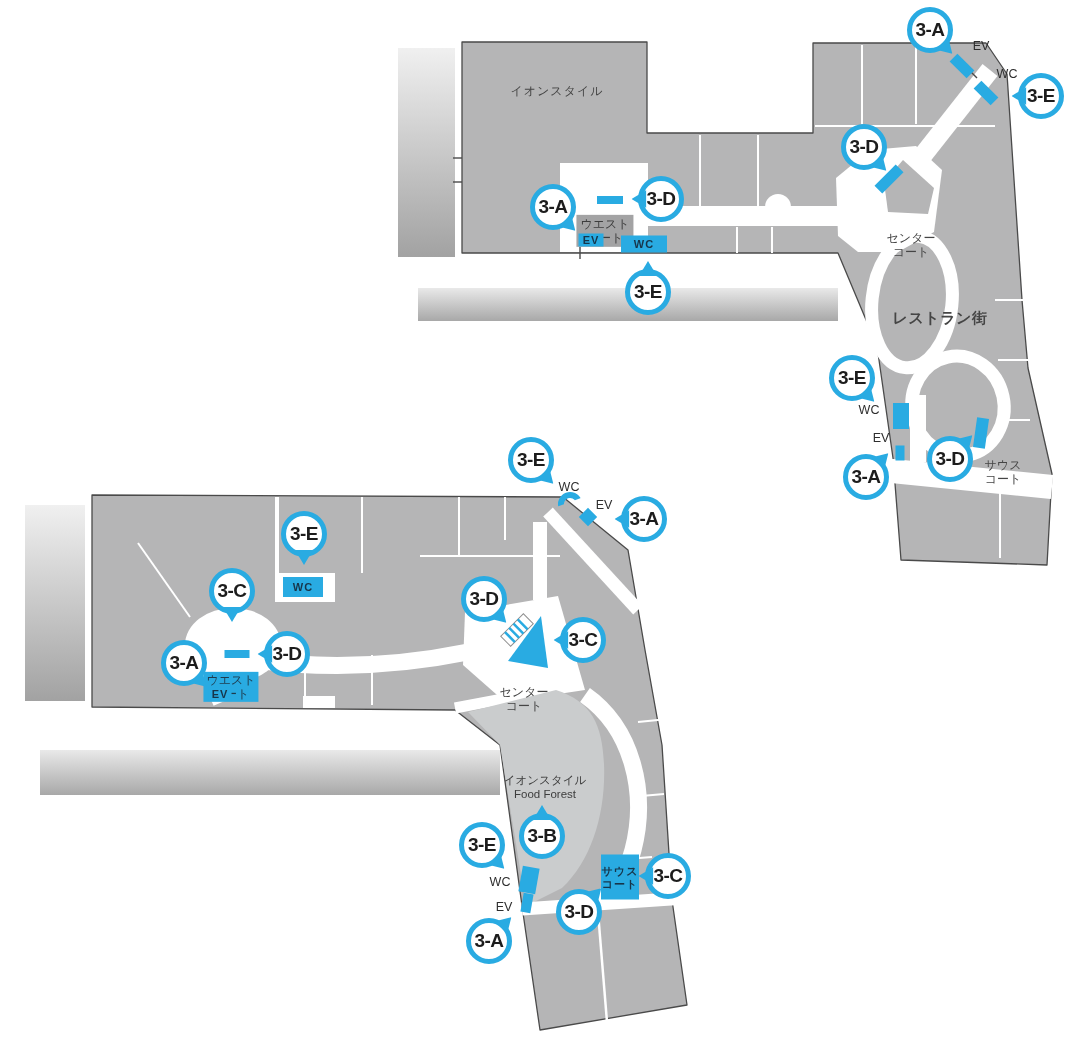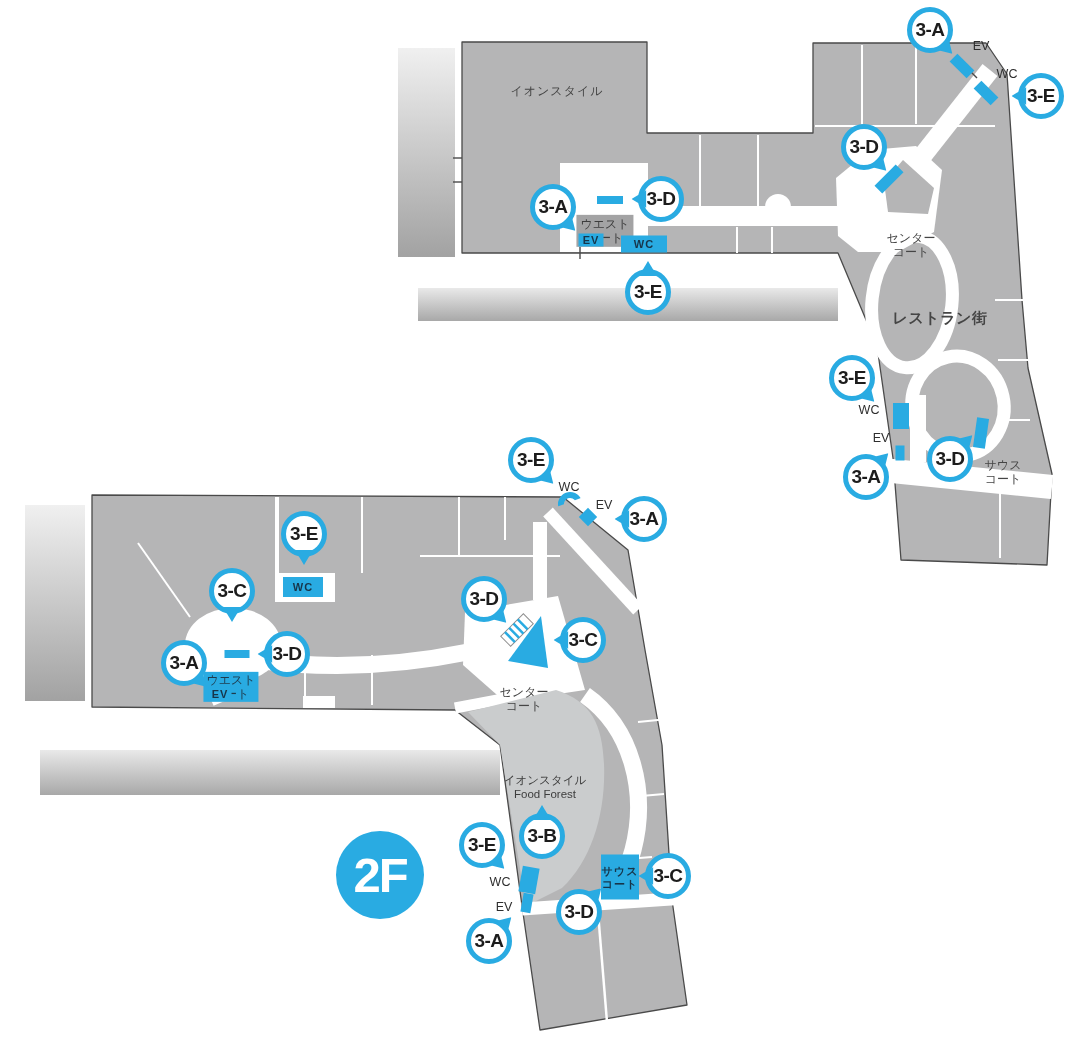"2F" div.badge { html: <div>2F</div> -> none }
